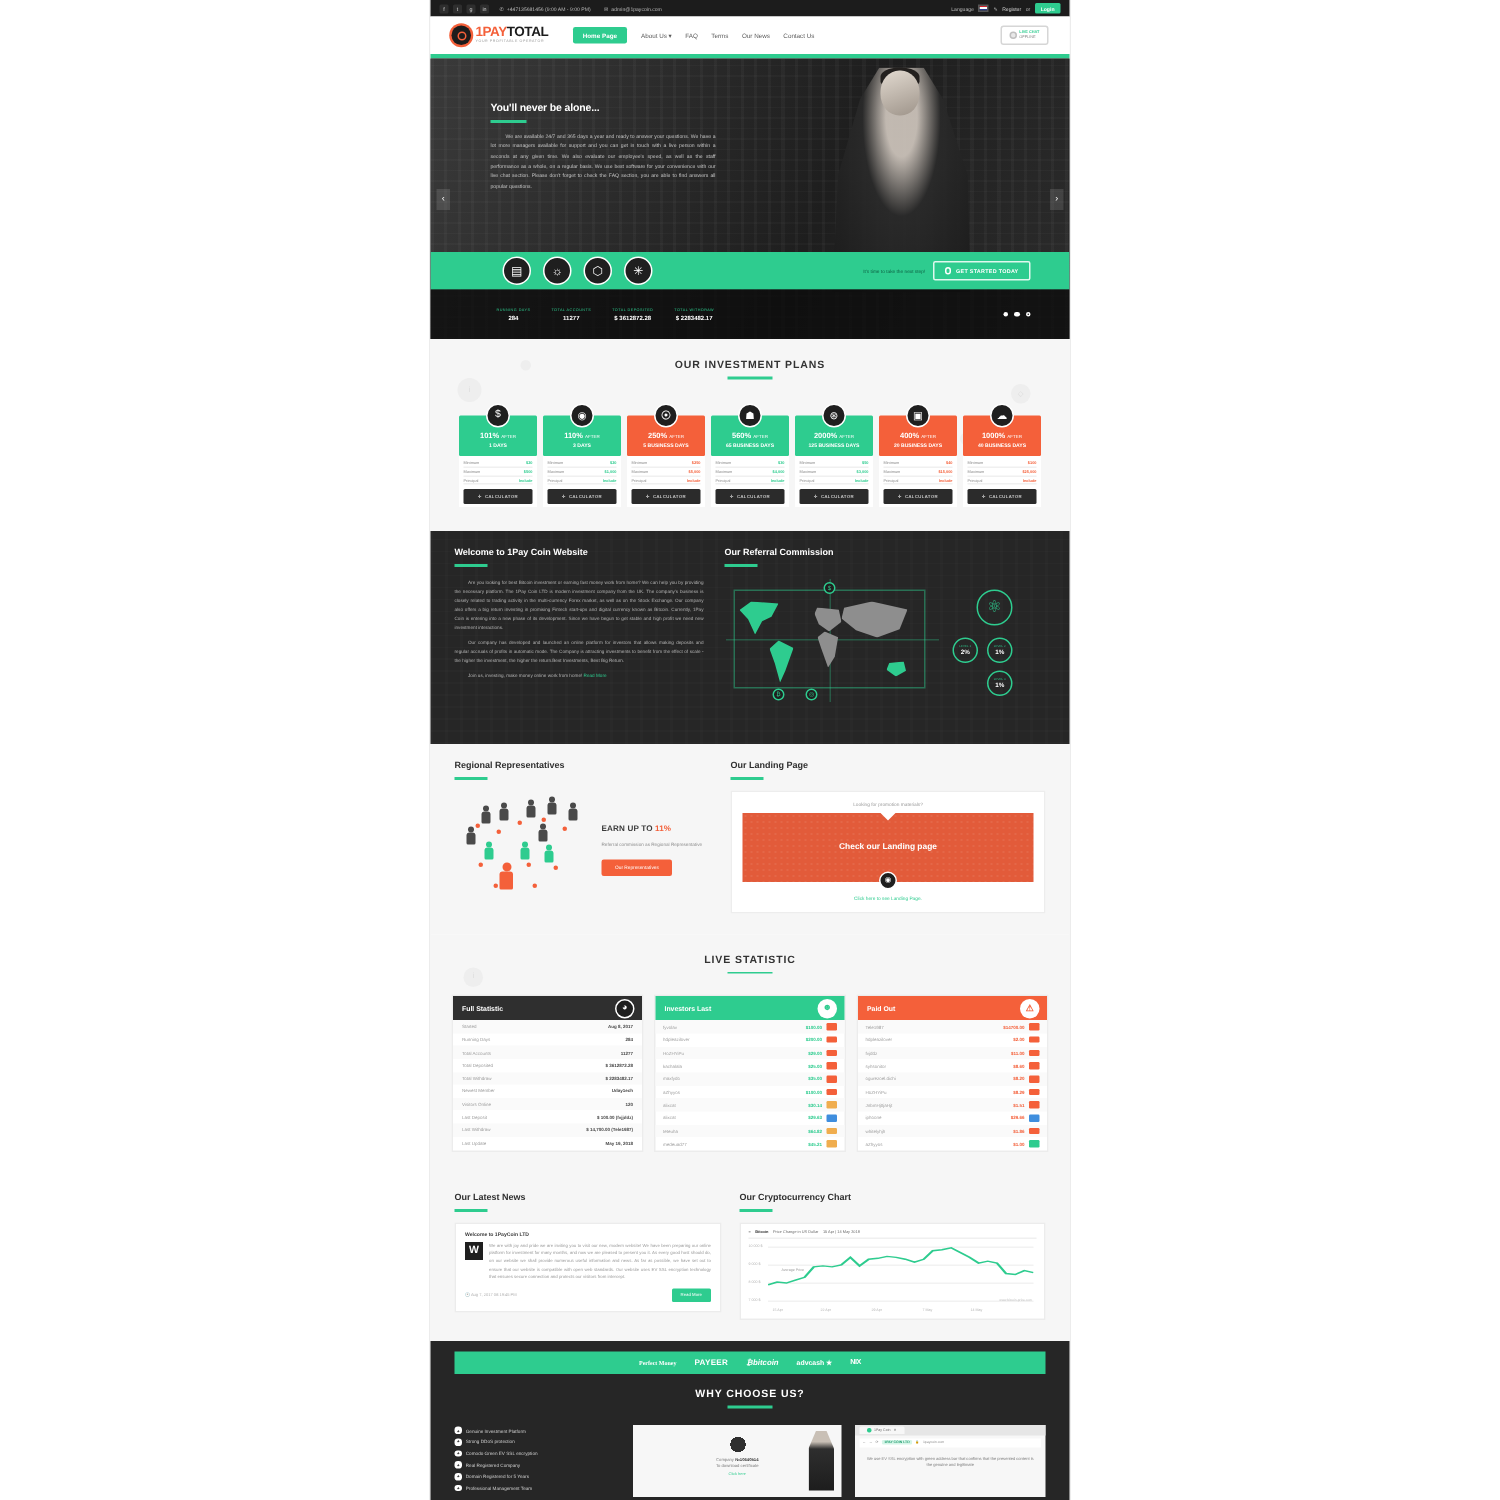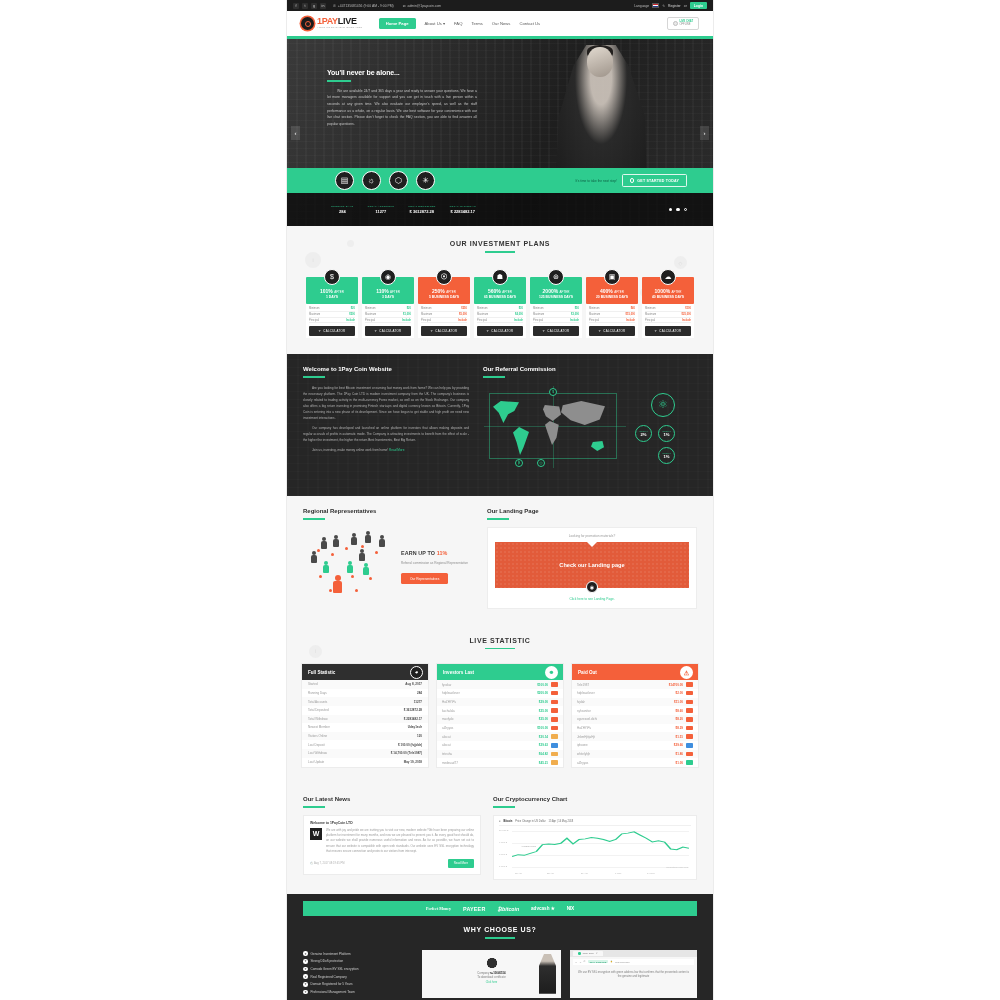"LIVE" span { text: LIVE -> TOTAL }
